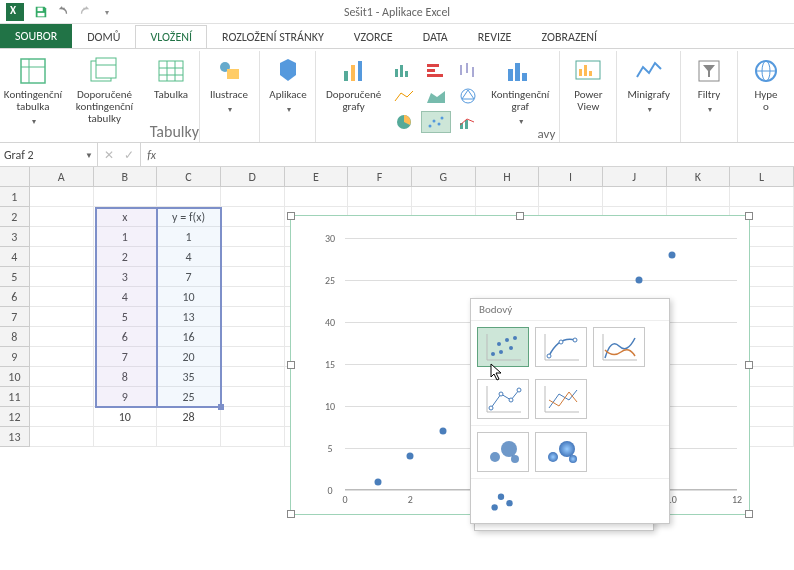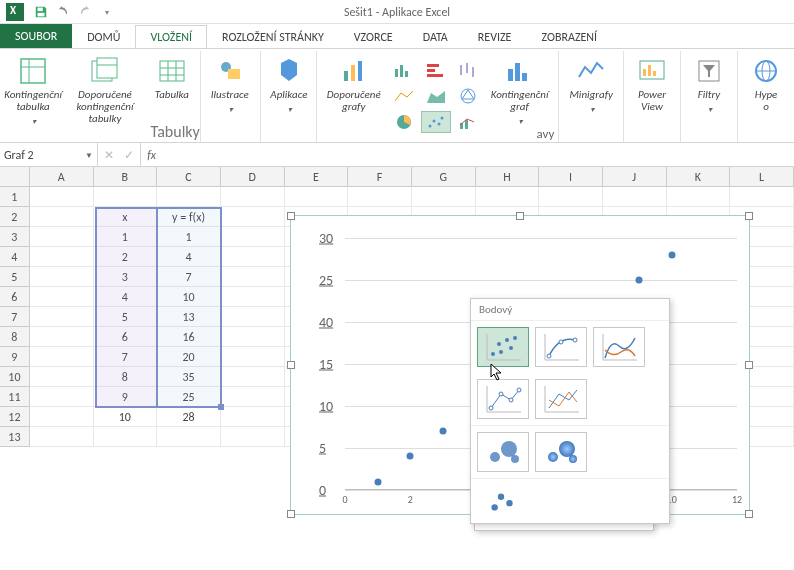"Kontingenční" .bigbtn { font-style: italic -> none }
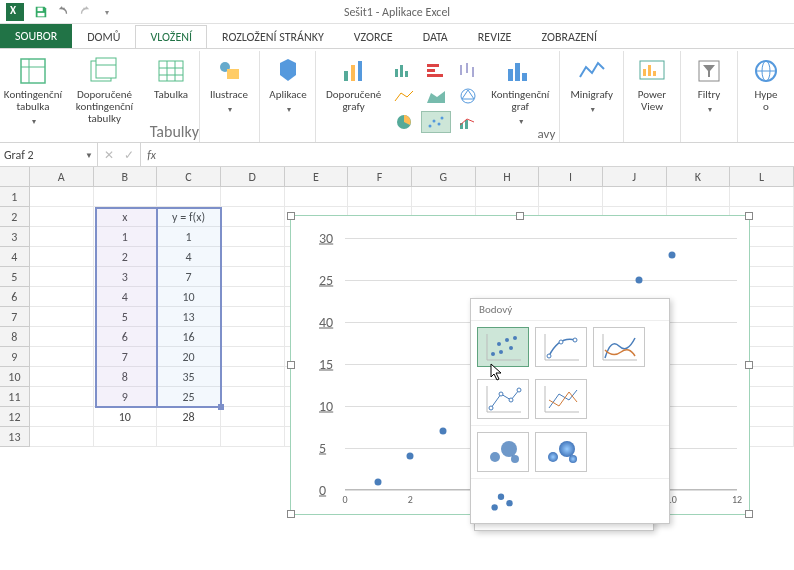"Minigrafy" div.group { order: before "Power" -> after "Power" }
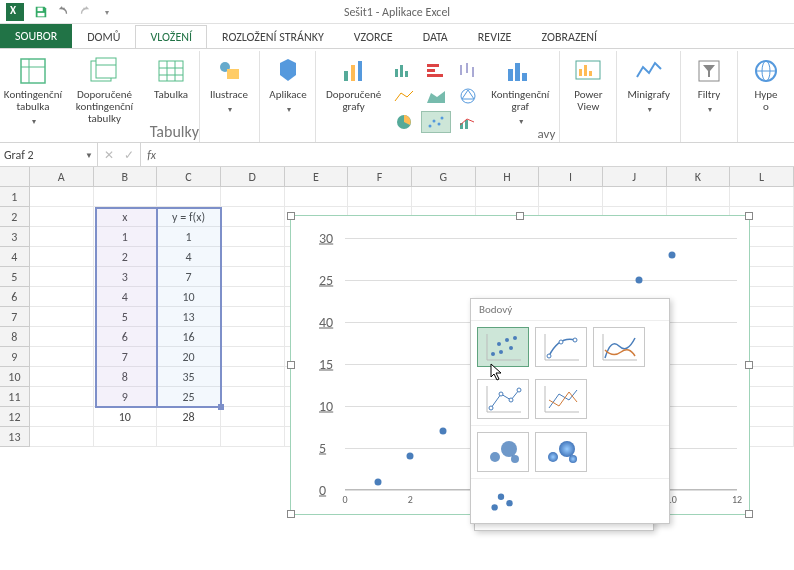"30" .plot .ytick { font-size: 14px -> 10px; text-align: left -> center; text-decoration: underline -> none }
